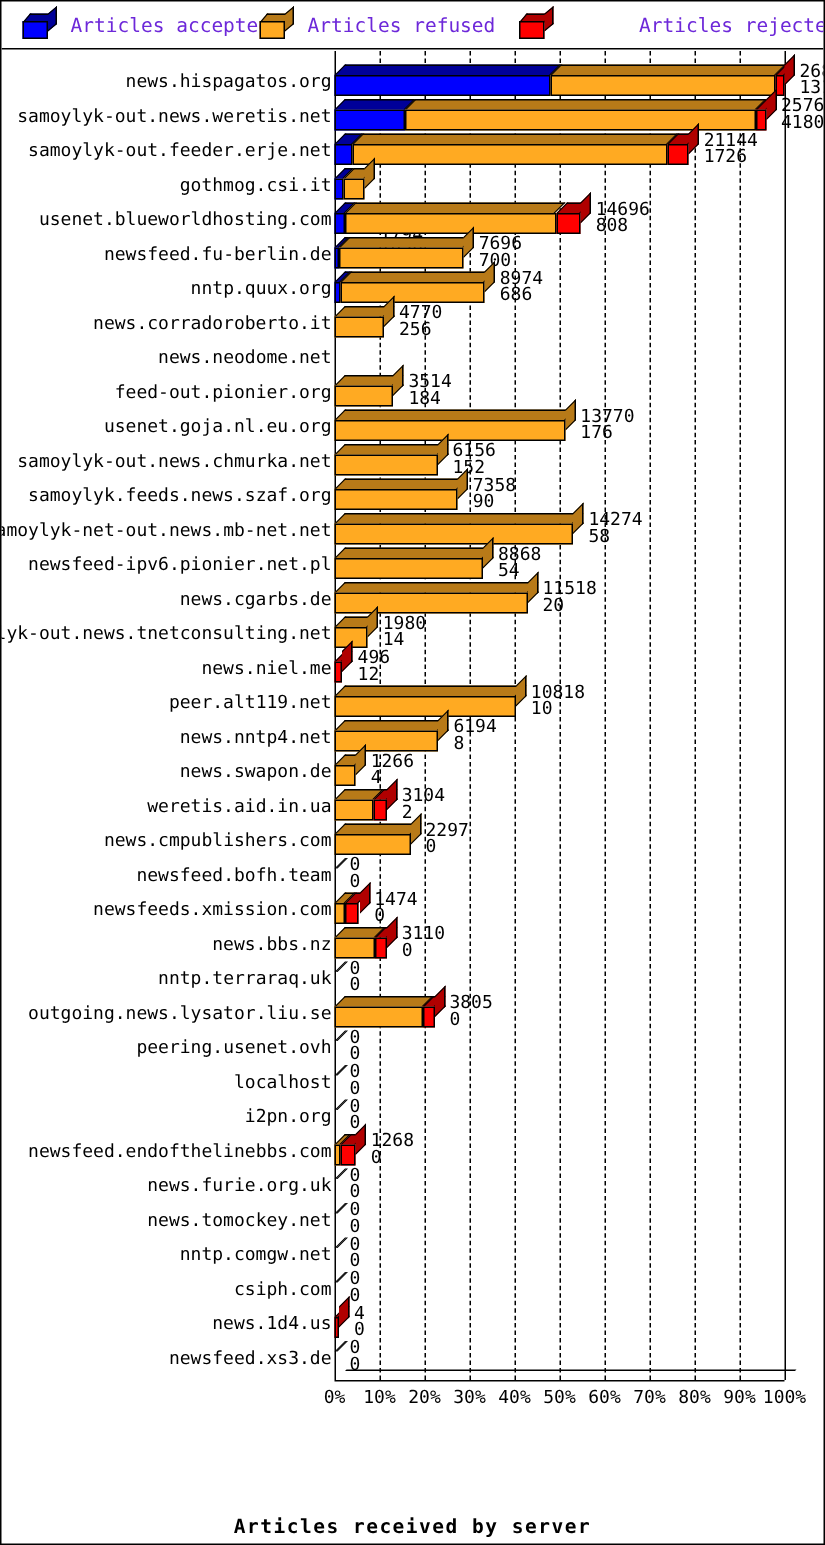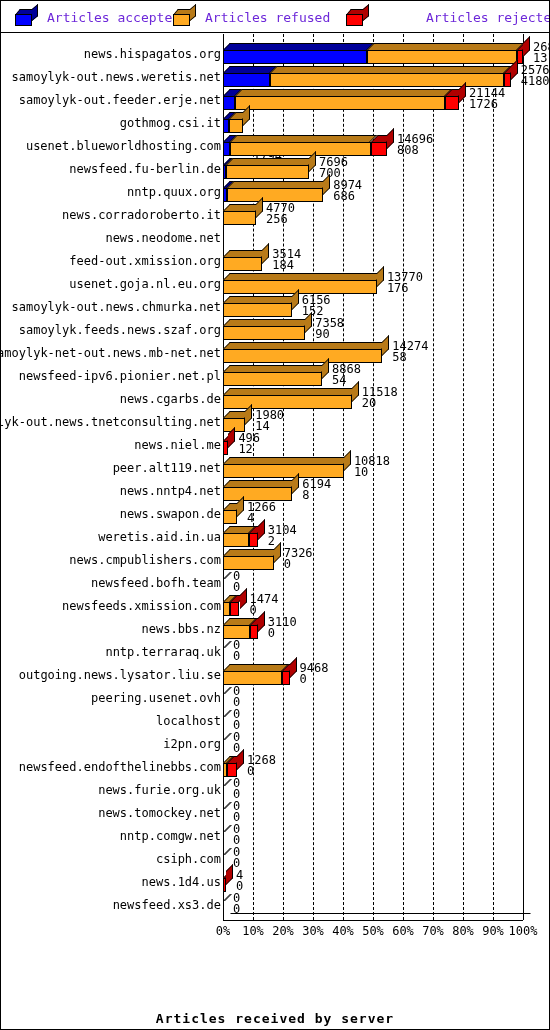"feed-out.xmission.org" div.row-label { text: feed-out.xmission.org -> feed-out.pionier.org }
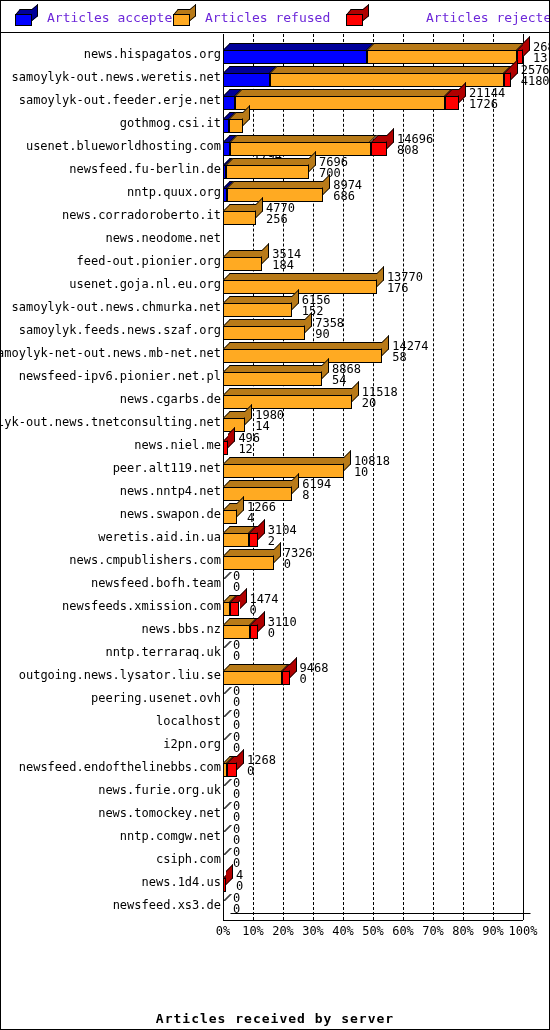"7326" span.v1 { text: 7326 -> 2297 }
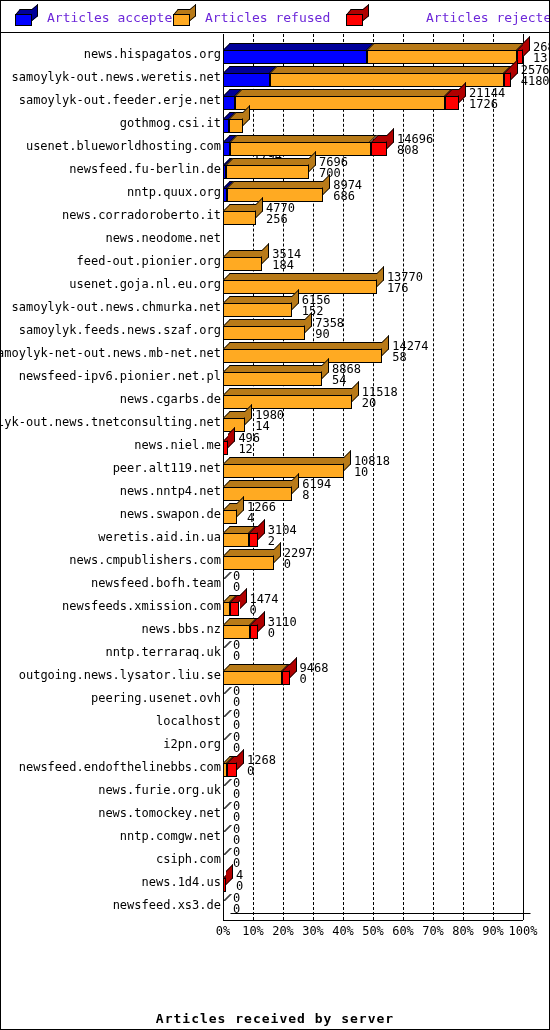"9468" span.v1 { text: 9468 -> 3805 }
